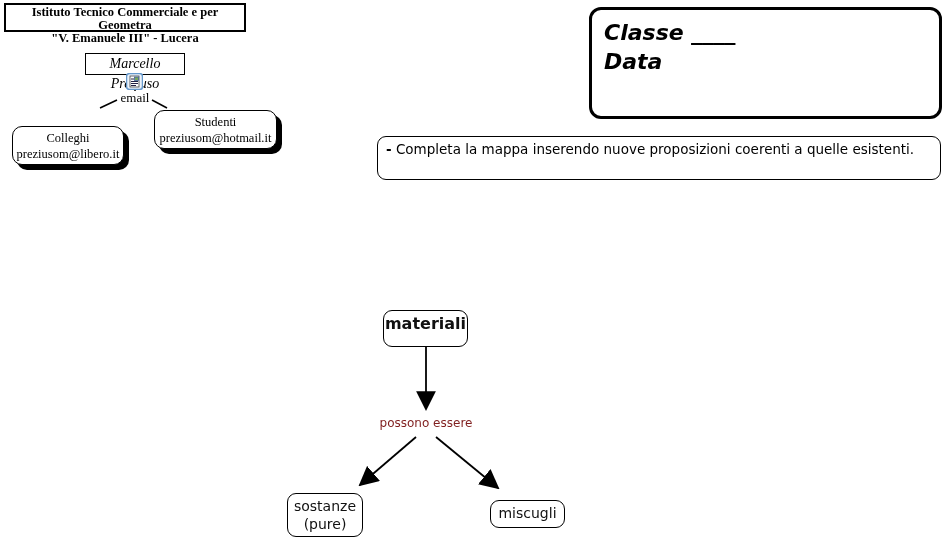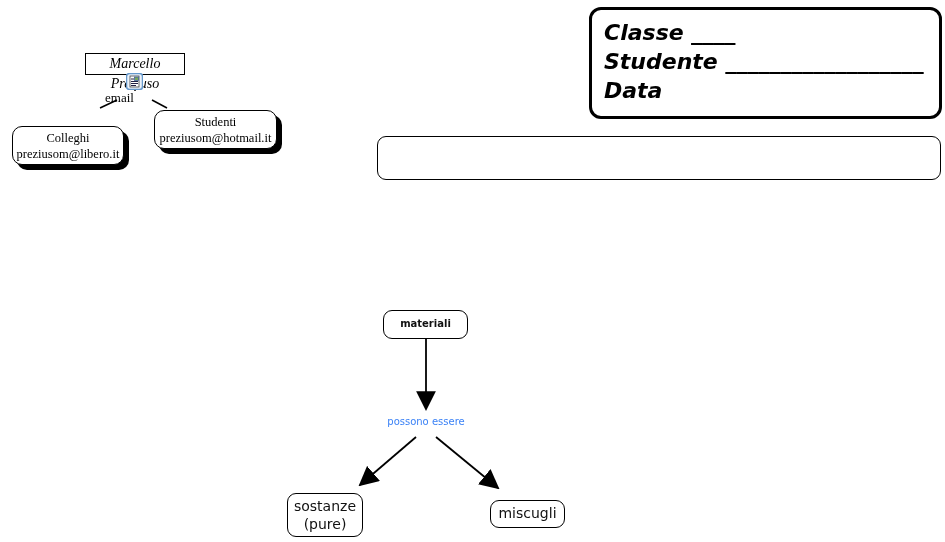"Istituto Tecnico Commerciale e per" div.abs { html: none -> <div> <div>Istituto Tecnico Commerciale e per Geometra</div> <div>"V. Emanuele III" - Lucera</div> </div> }
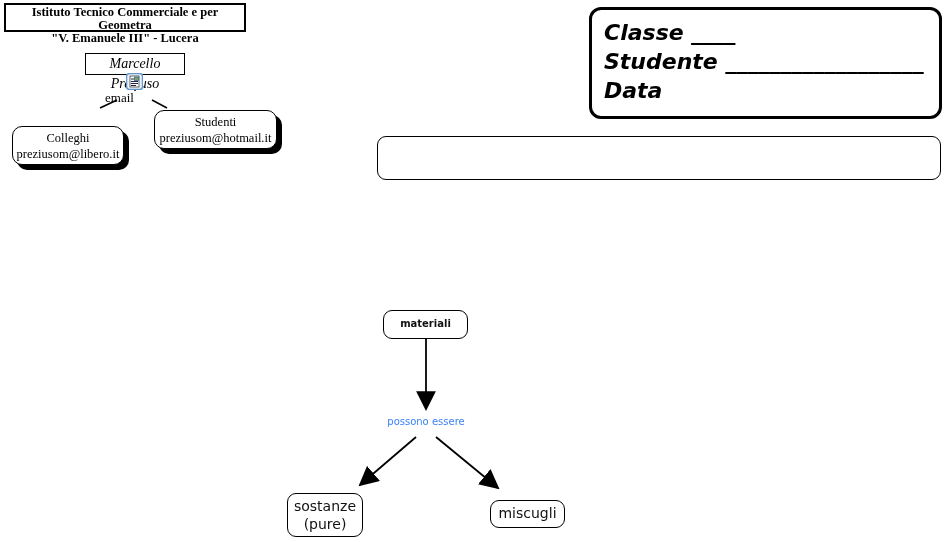"Studente __________________" div { html: <div>Studente __________________</div> -> none }
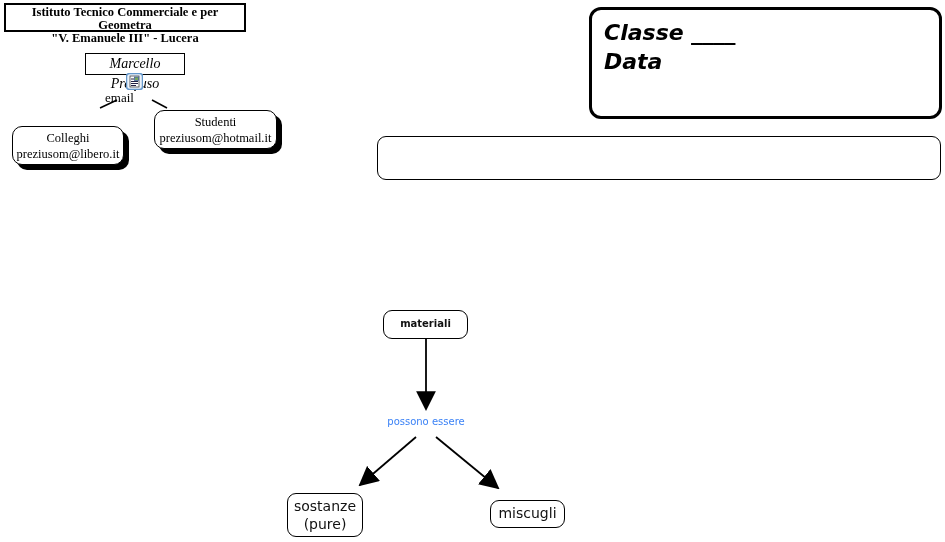"email" .email-label { text-align: none -> center }
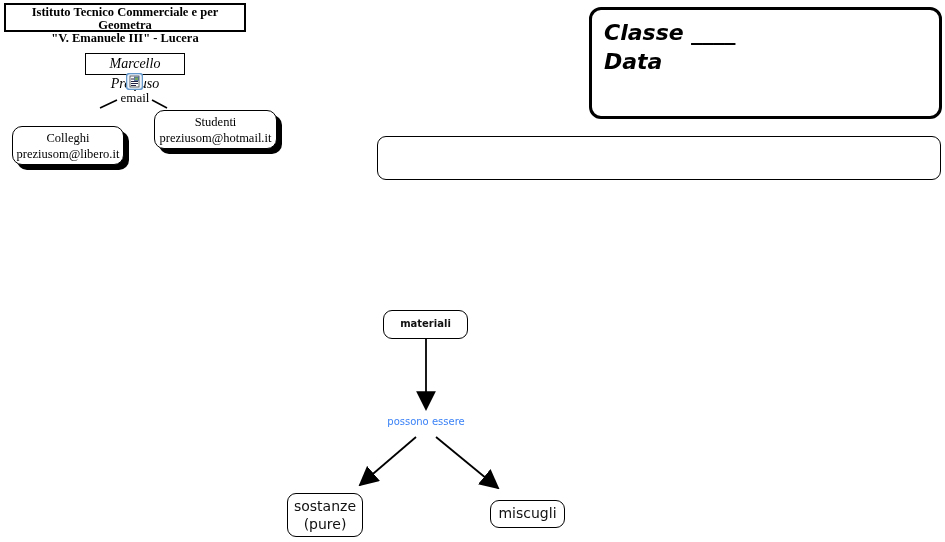"- Completa la mappa inserendo" div { html: none -> <div> <span>-</span> <span>Completa la mappa inserendo nuove proposizioni coerenti a quelle esistenti.</span> </div> }
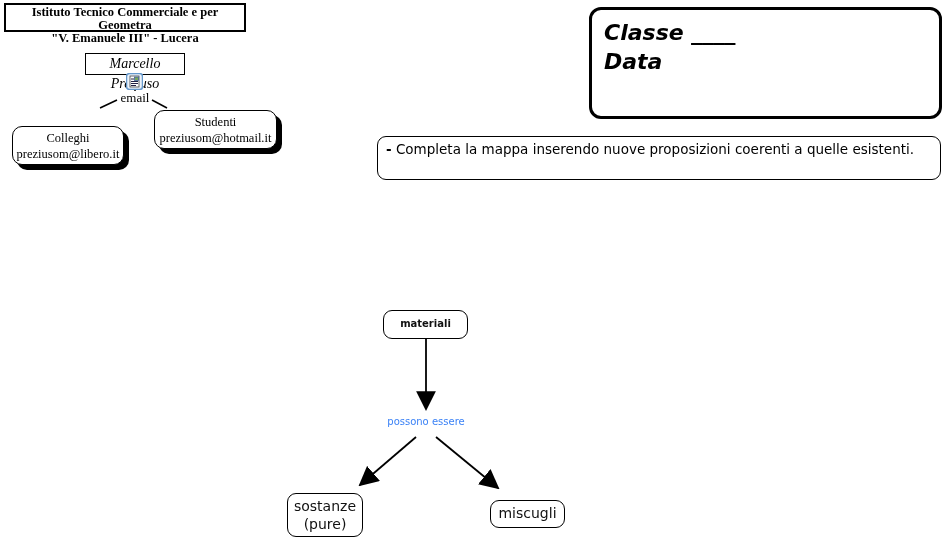"materiali" .node-materiali { font-size: 10px -> 16px; height: 29px -> 37px }
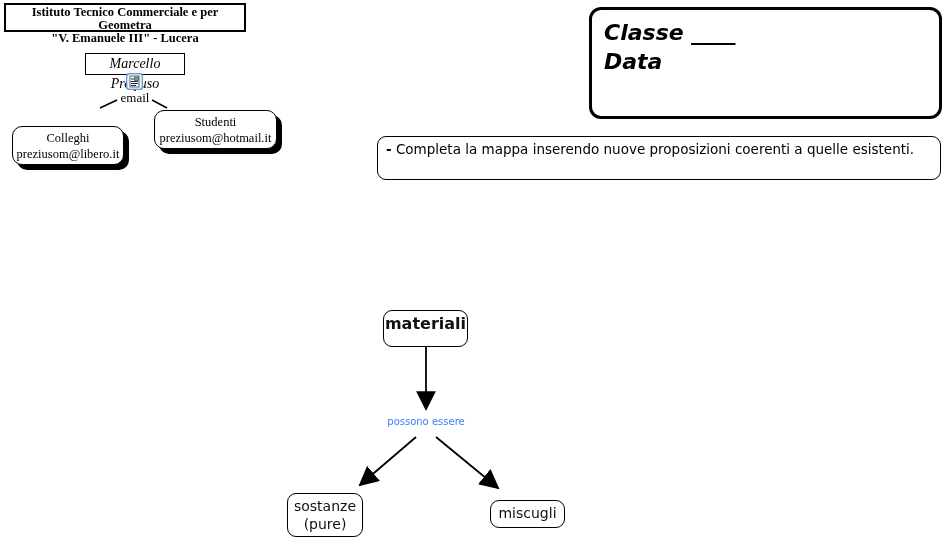"possono essere" .linking-phrase { color: #3b82f6 -> #7f1d1d; font-size: 10px -> 12px }
